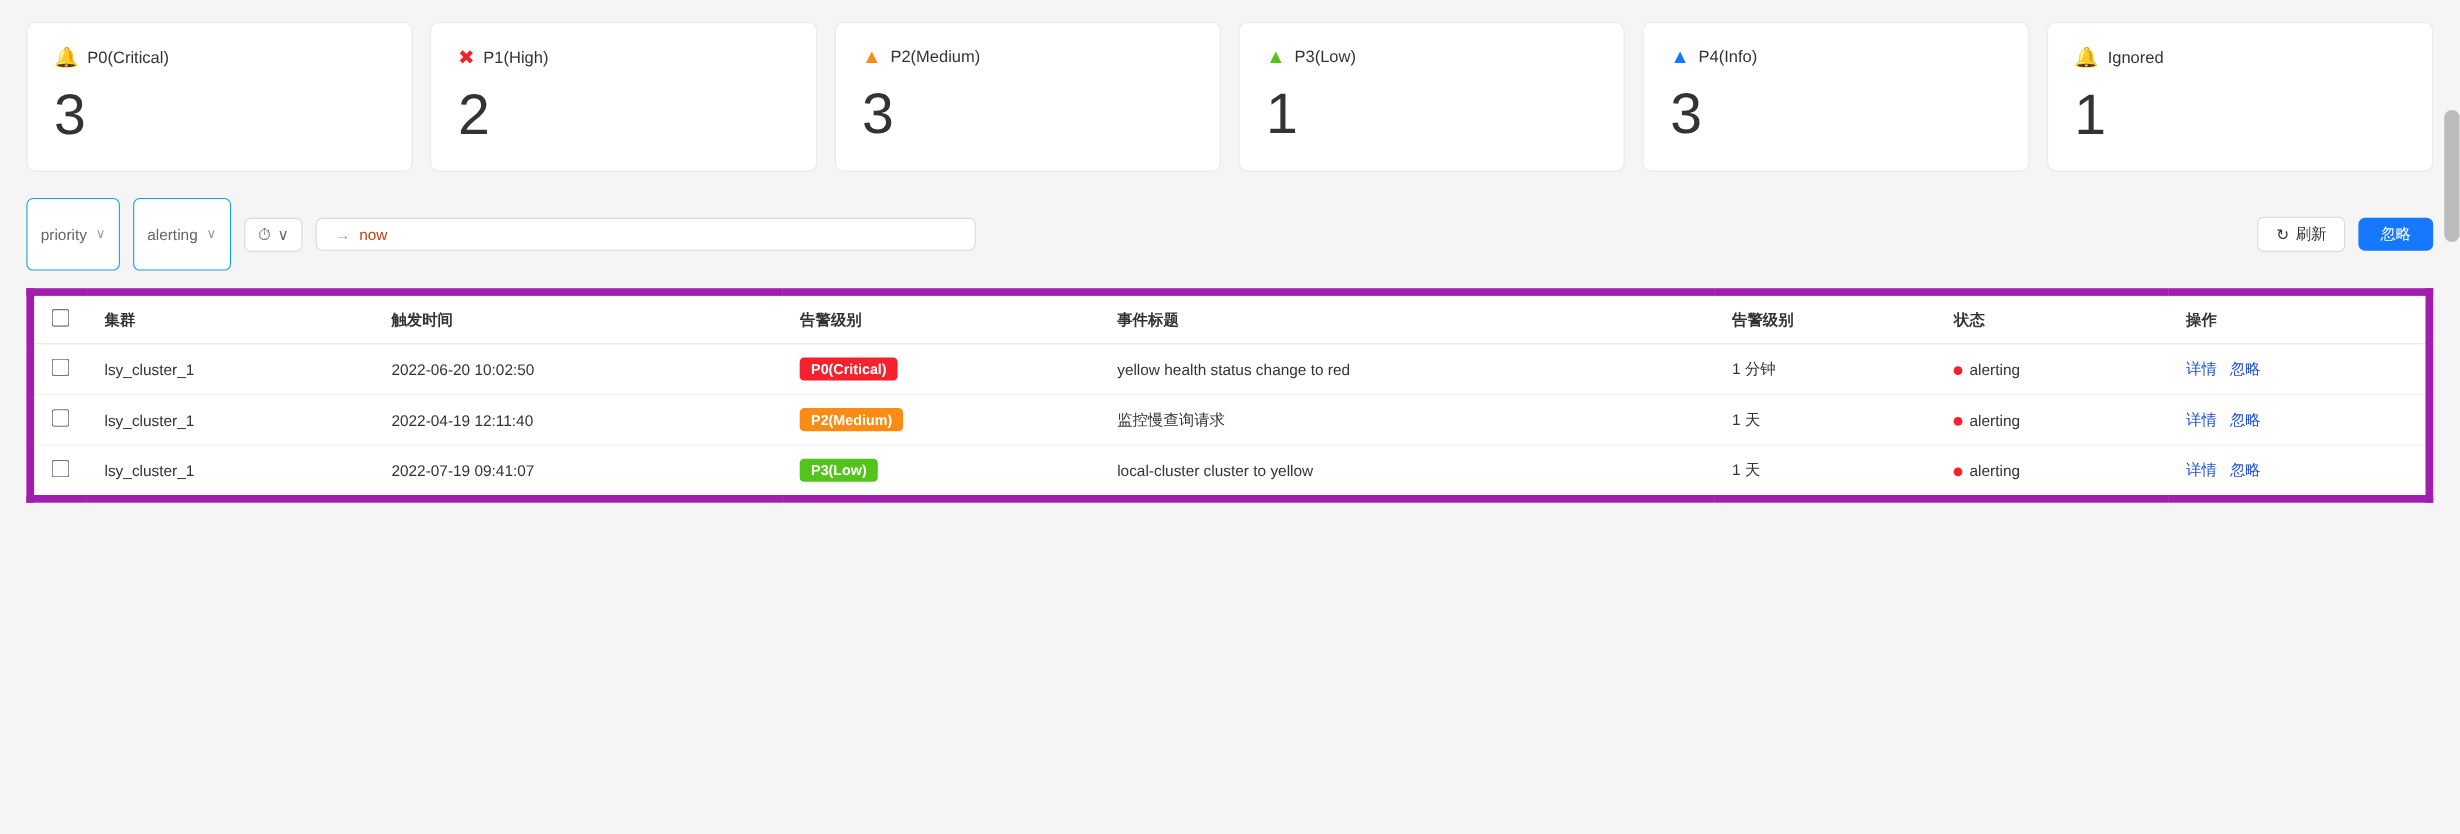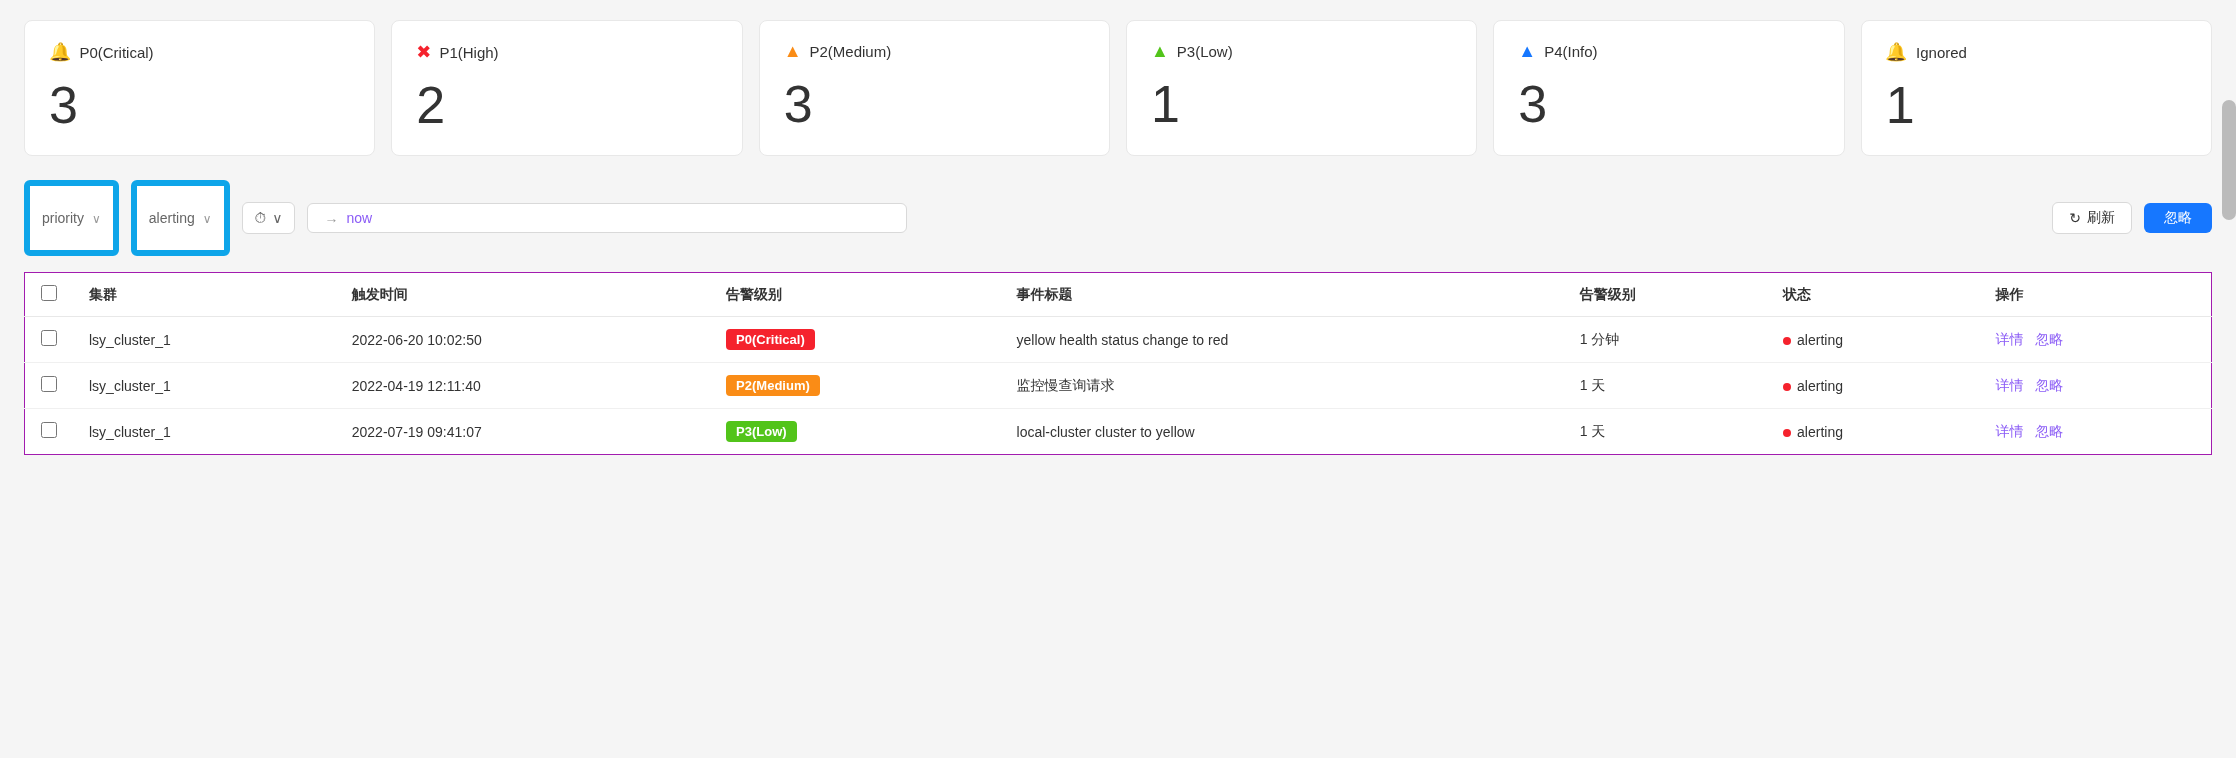"priority" .filter-select { align-items: flex-end -> flex-start; border: 6px solid #0ea5e9 -> 1px solid #0ea5e9 }
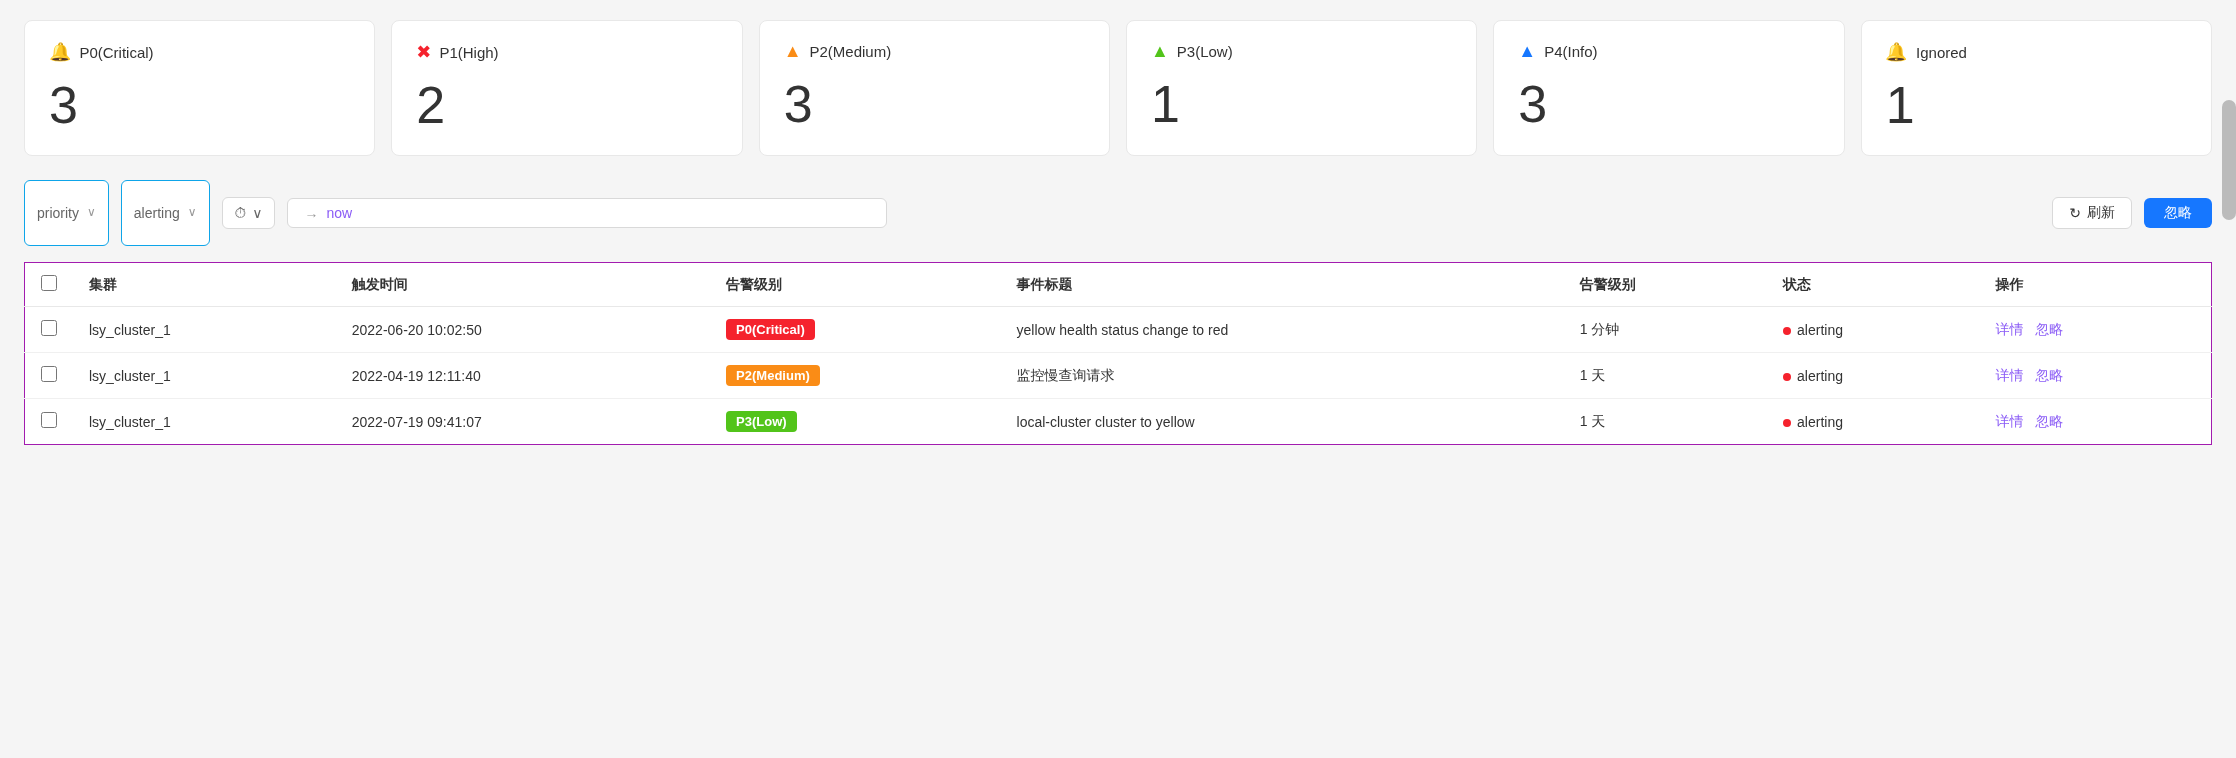"now" span { color: #8b5cf6 -> #c2410c }
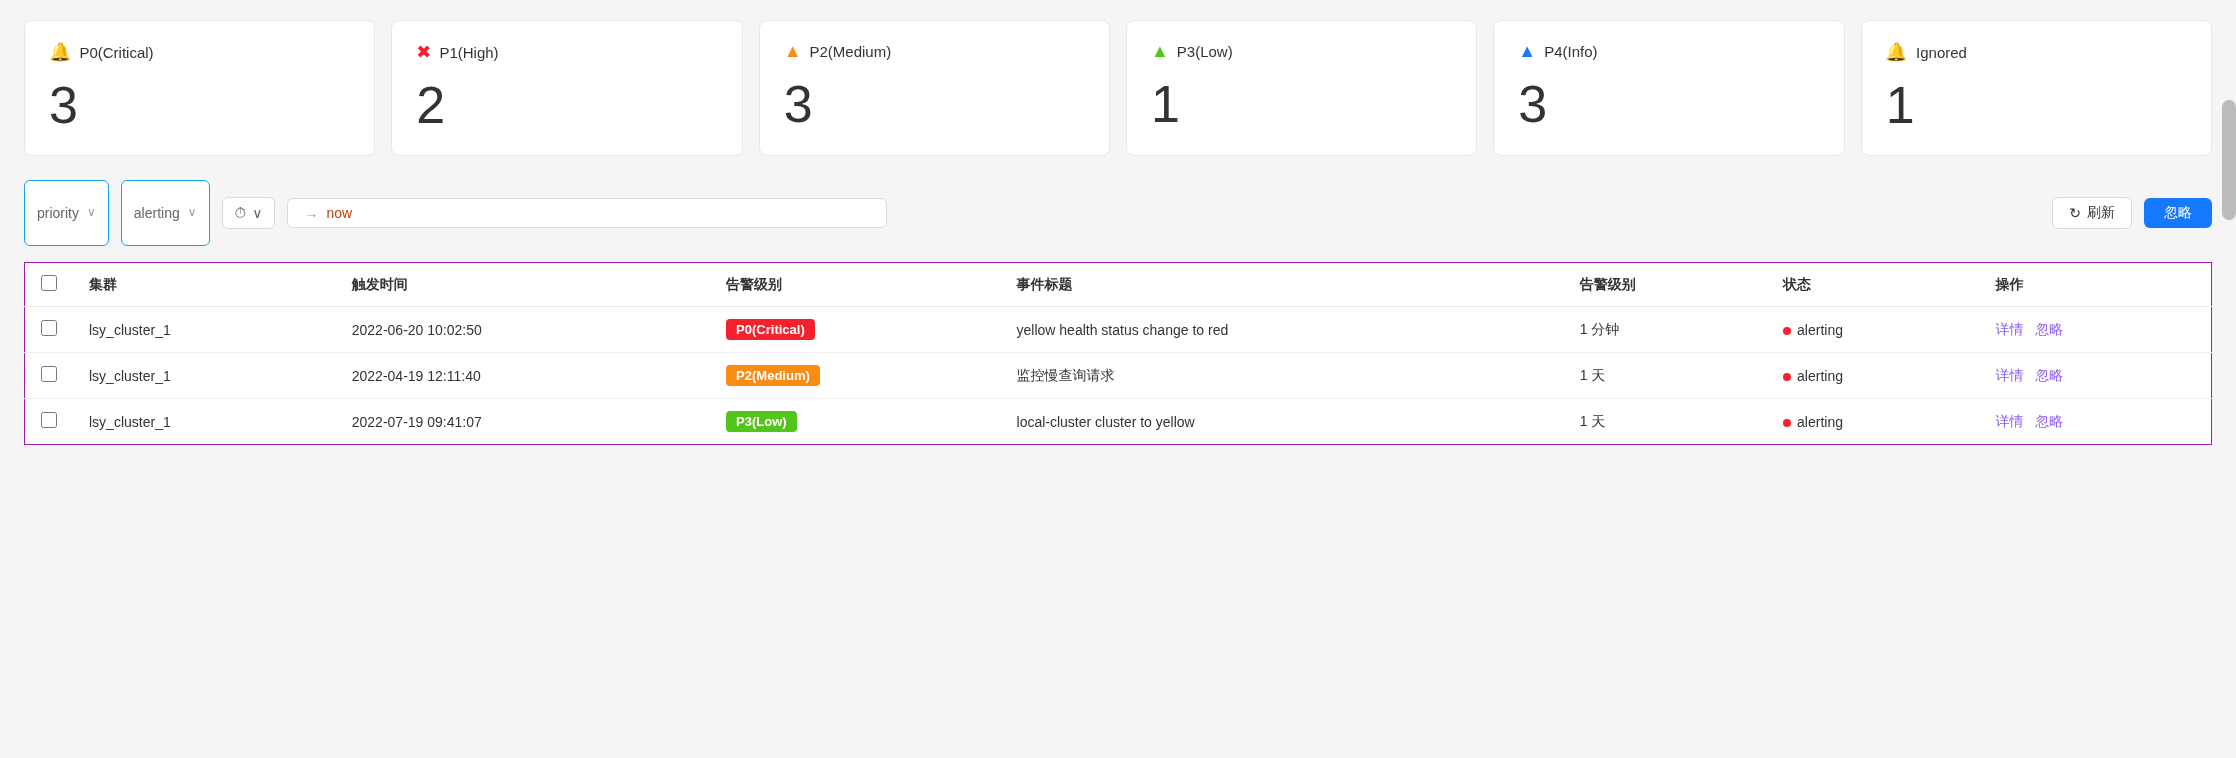"集群" .alert-table { border: 1px solid #a21caf -> 7px solid #a21caf }
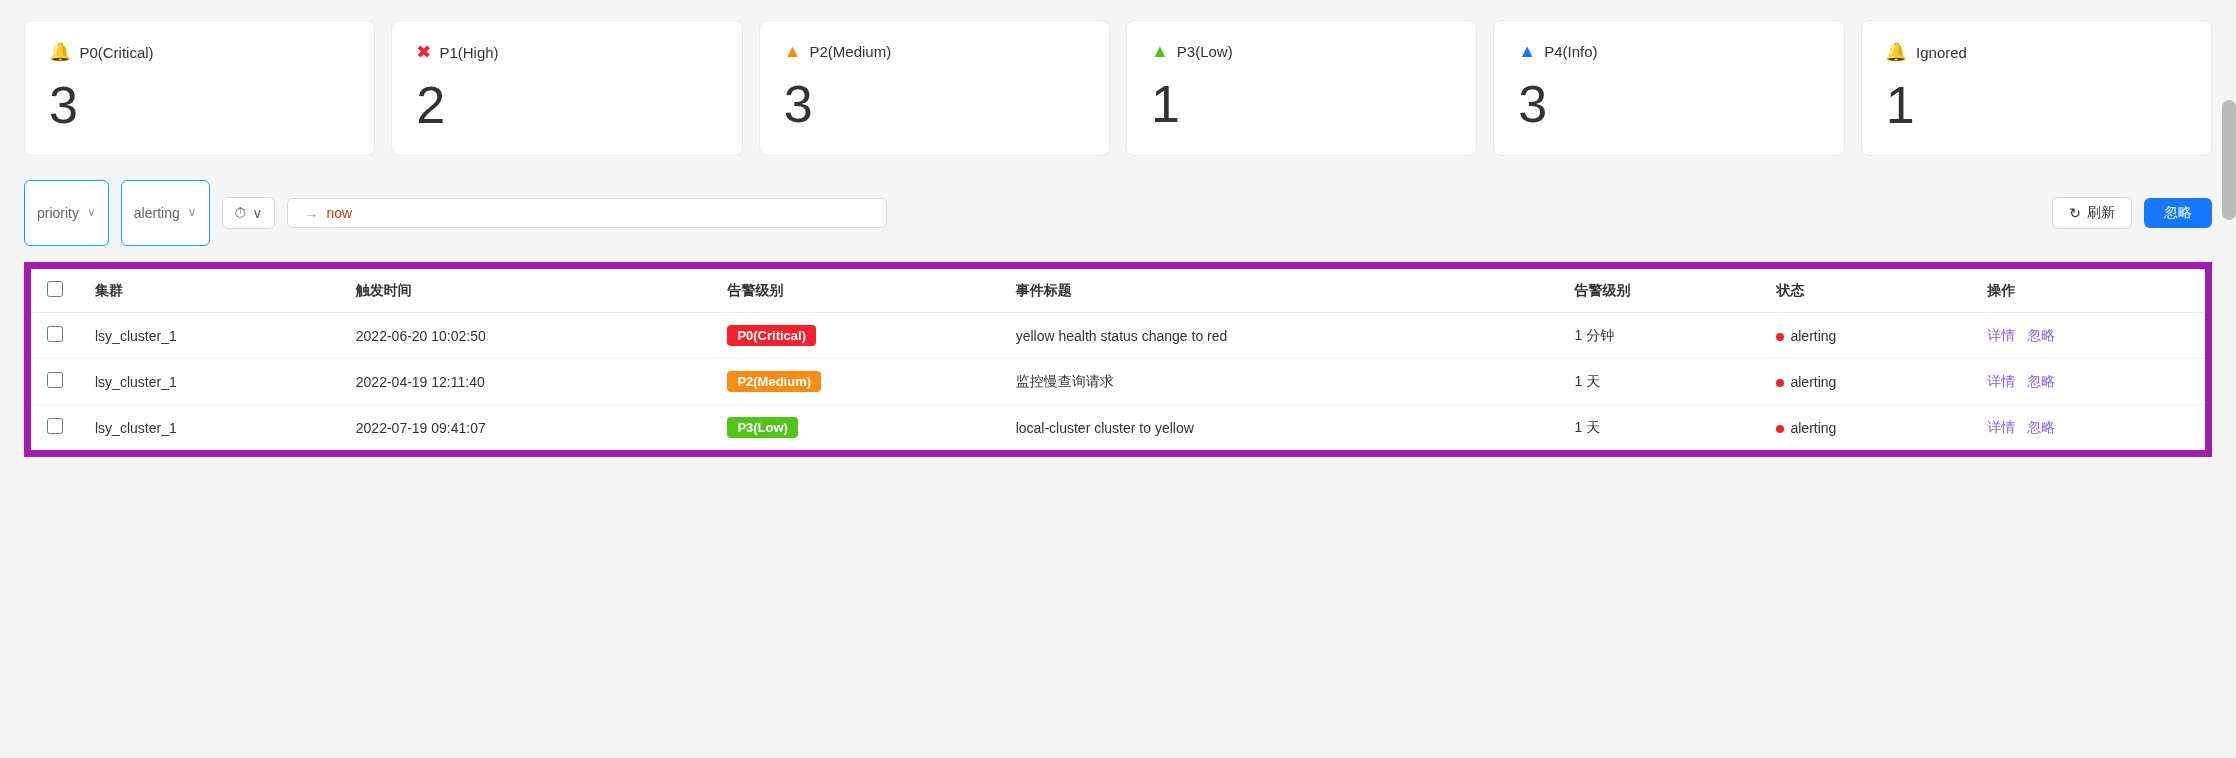"详情" .action-link { color: #8b5cf6 -> #1d4ed8 }
